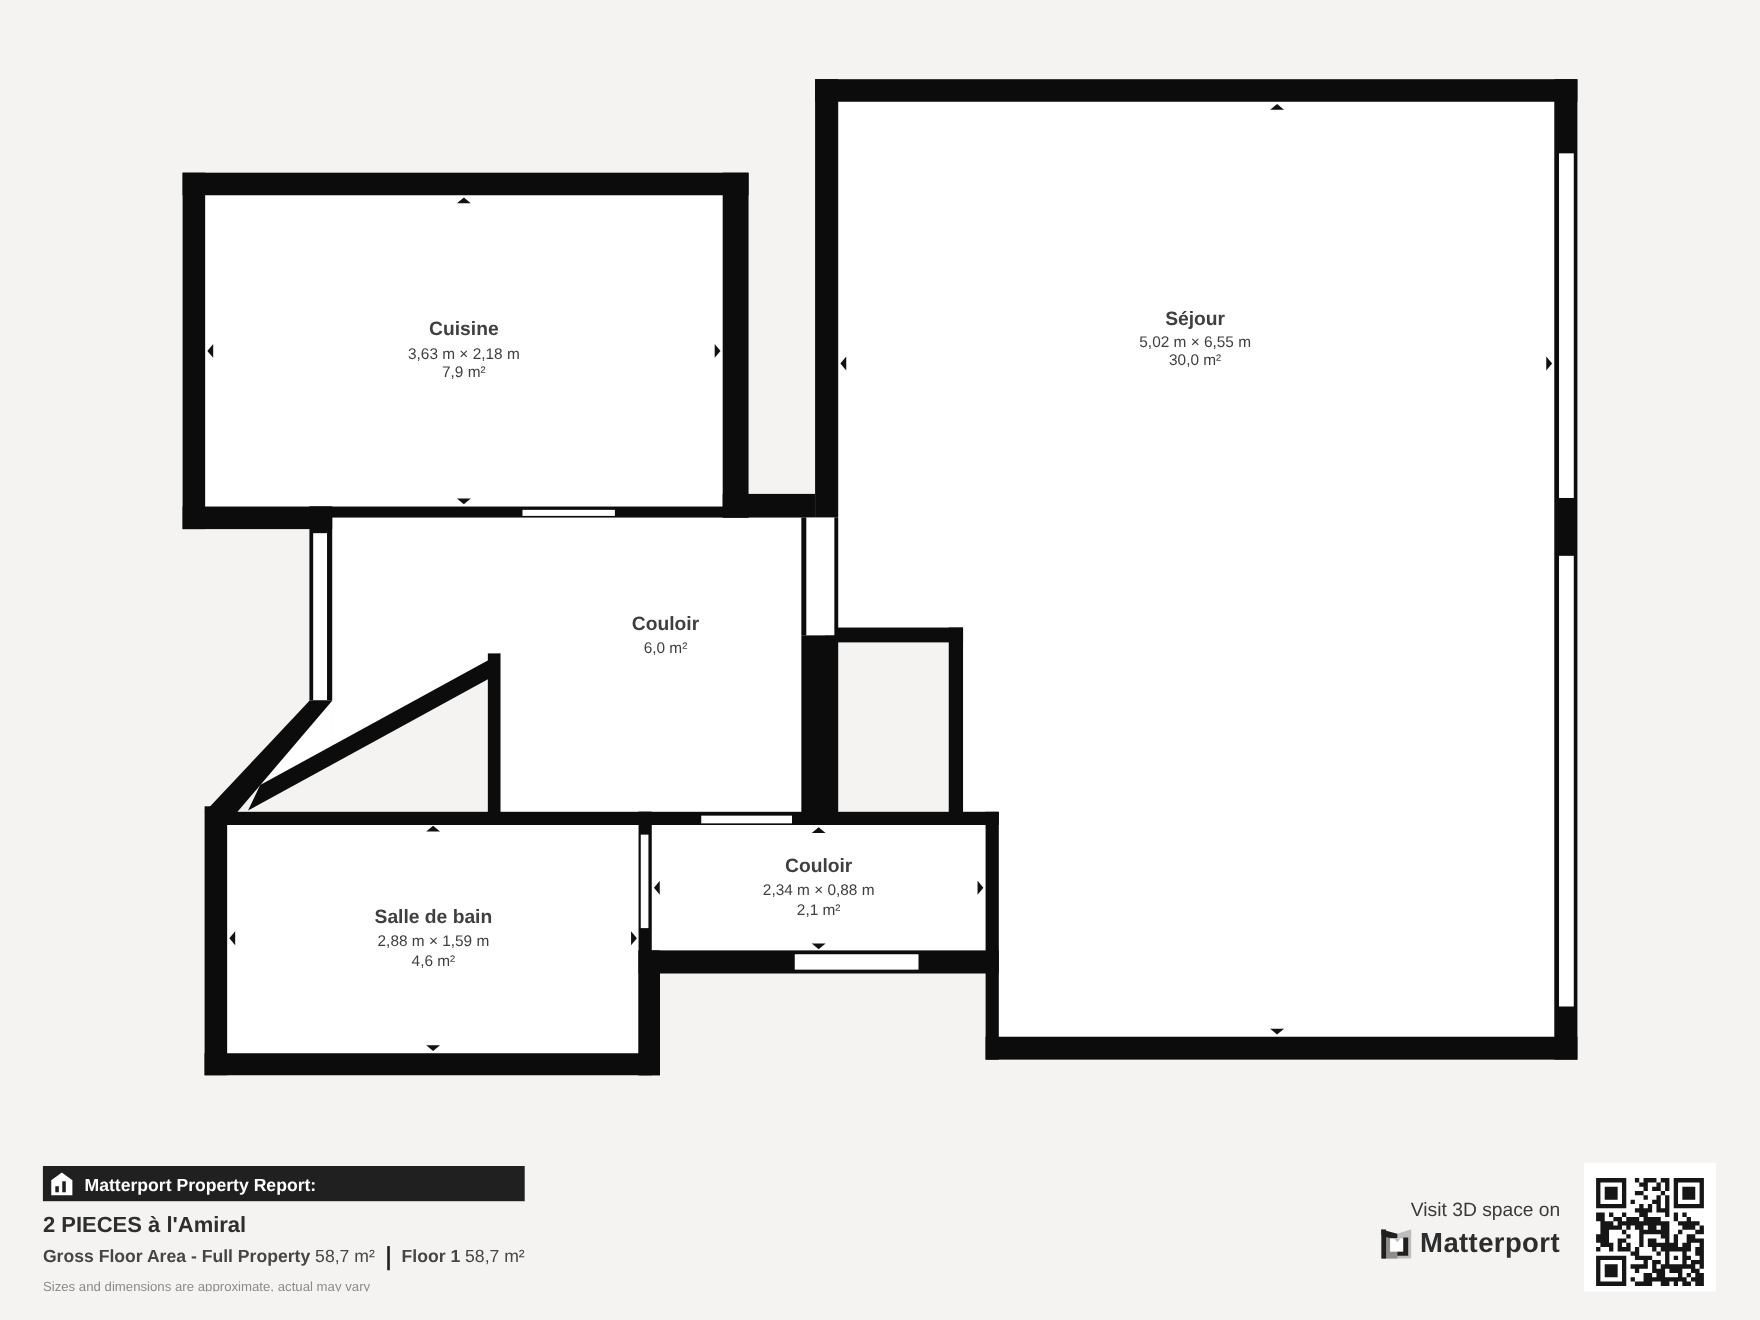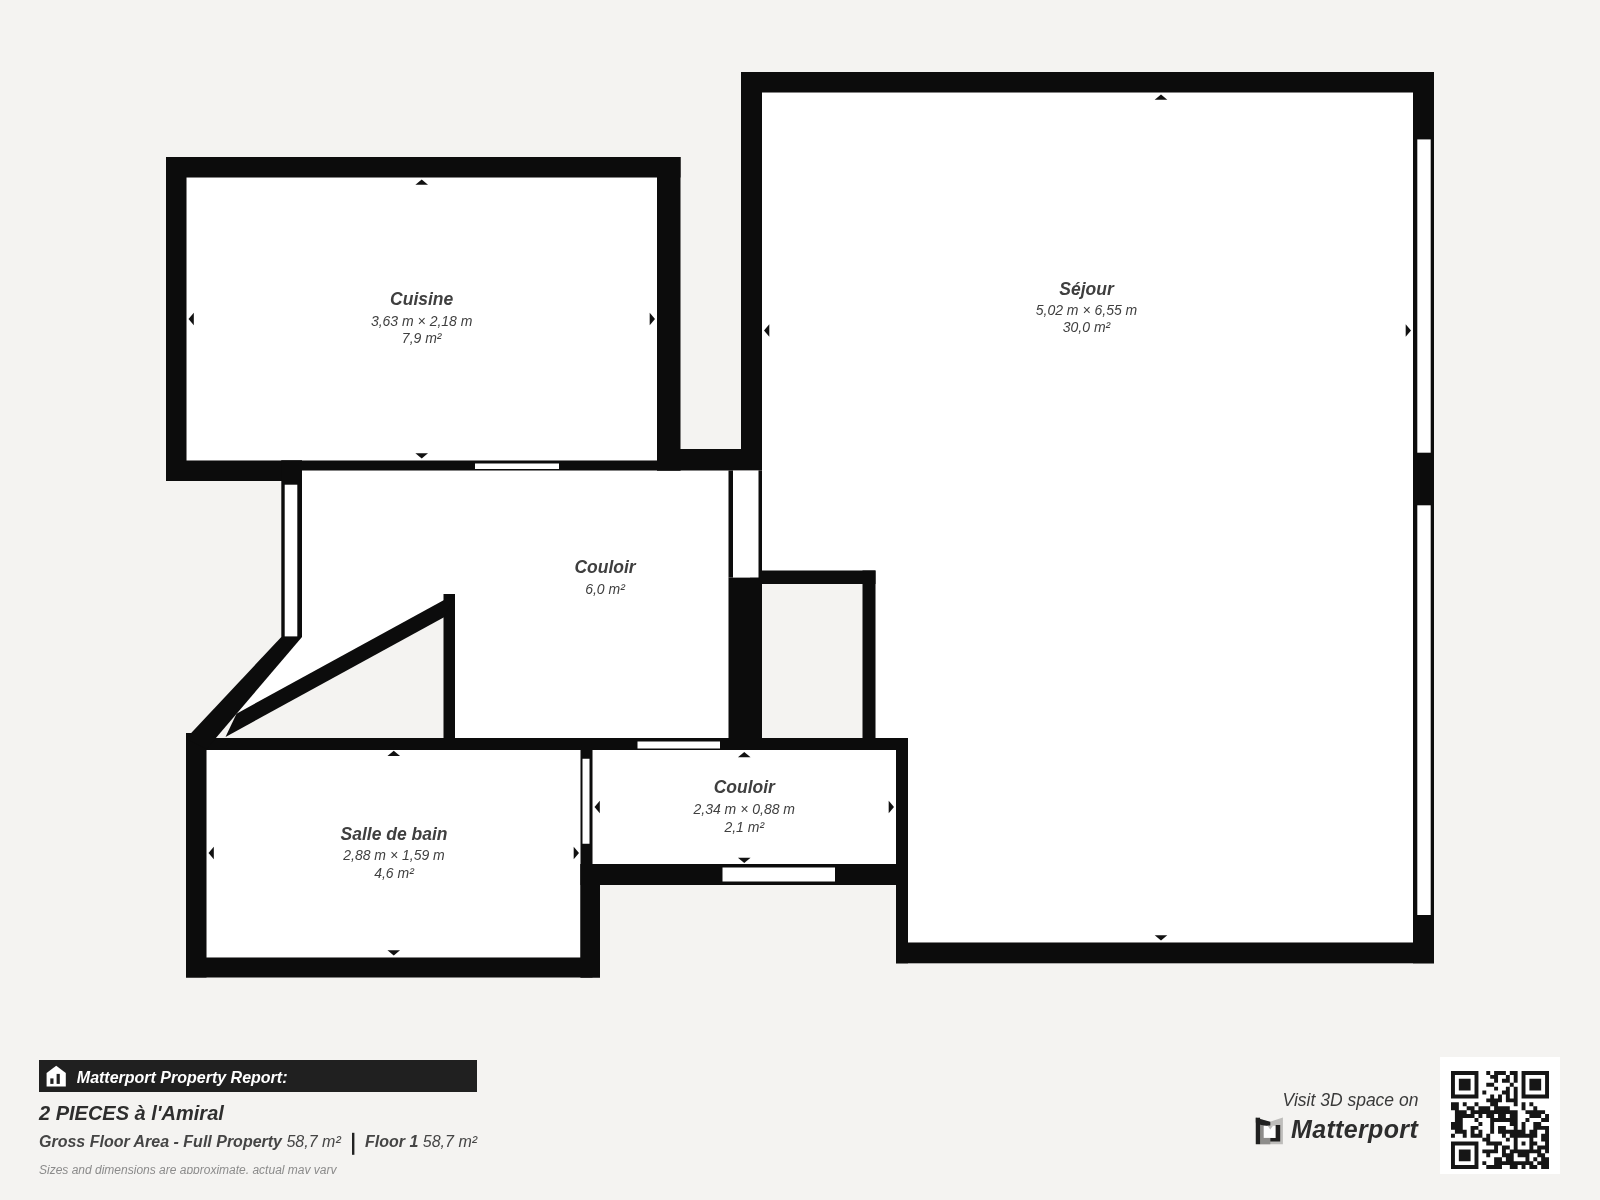"Cuisine" #page { font-style: italic -> none }
